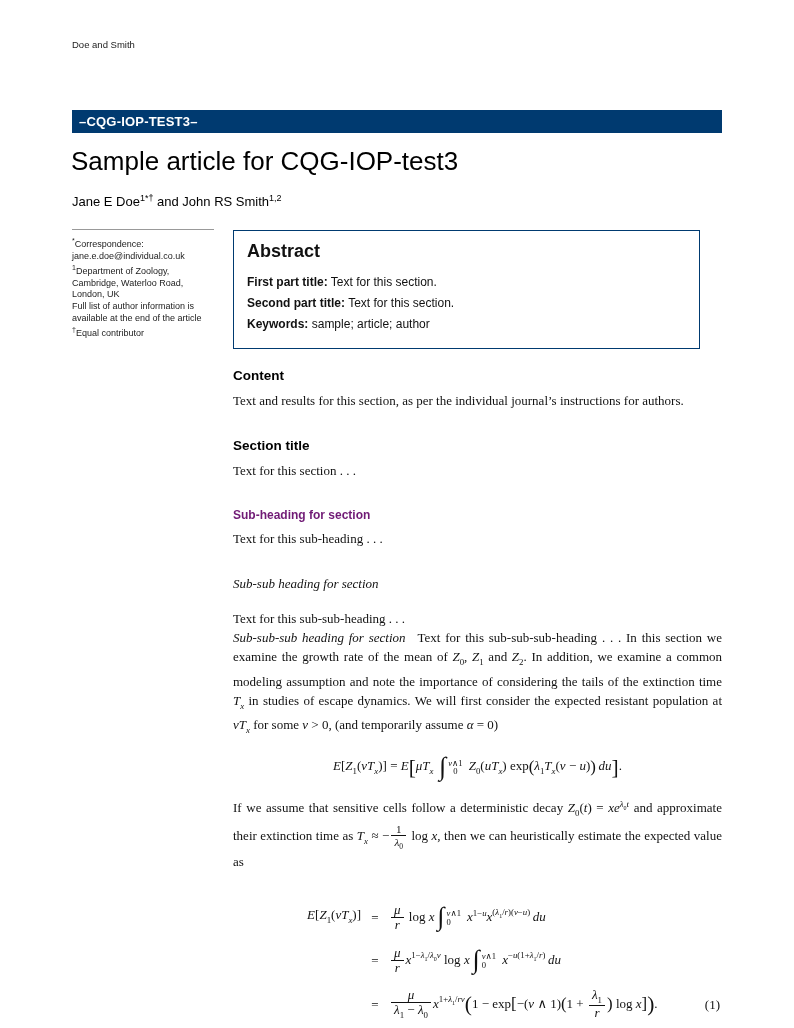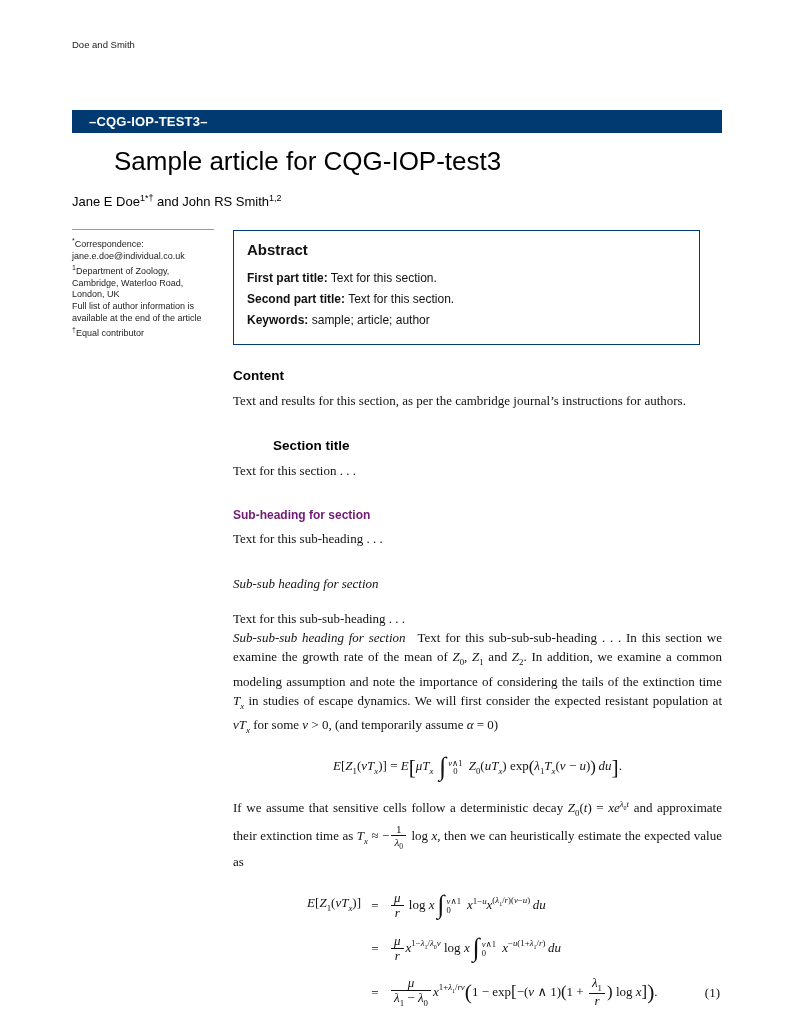"–CQG-IOP-TEST3–" .banner { padding-left: 17px -> 7px }
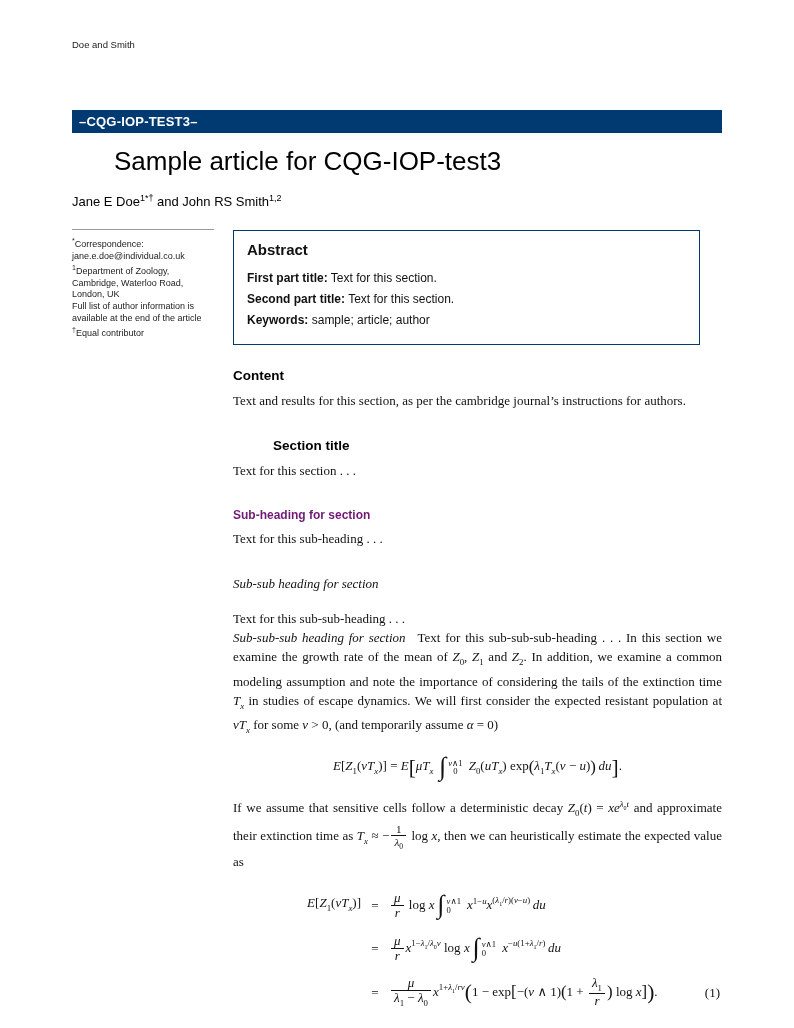"Sample article for CQG-IOP-test3" .article-title { margin-left: 43px -> none }
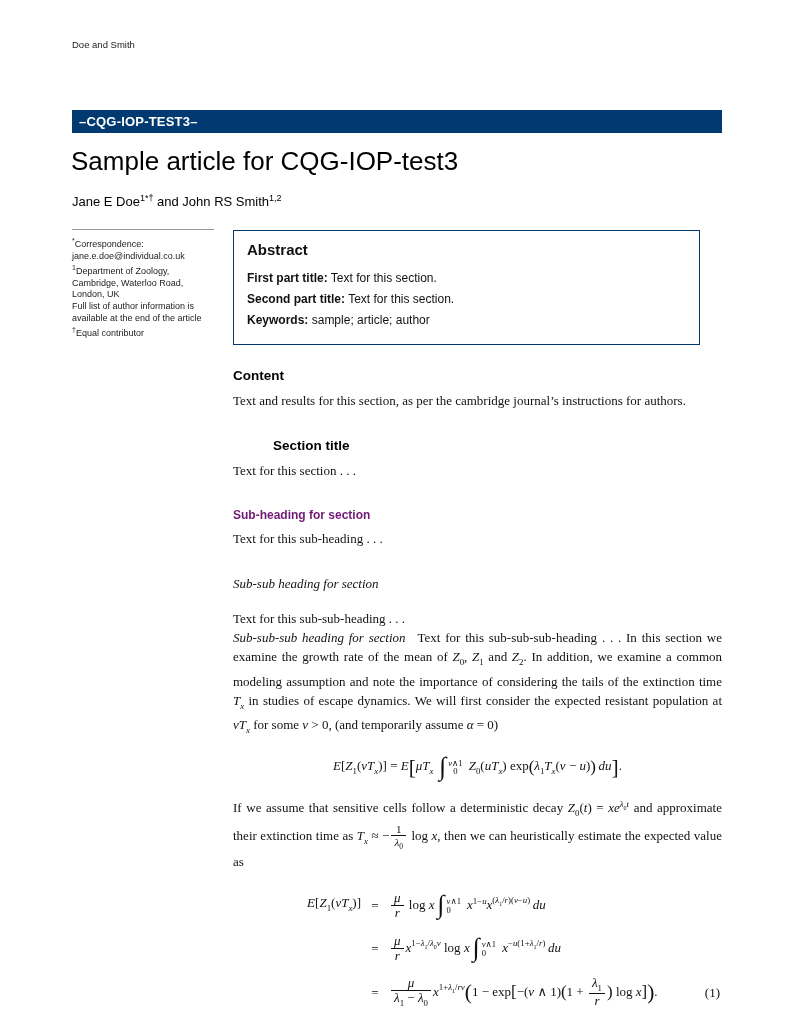"Abstract" .abstract .ab-head { font-size: 15px -> 18px }
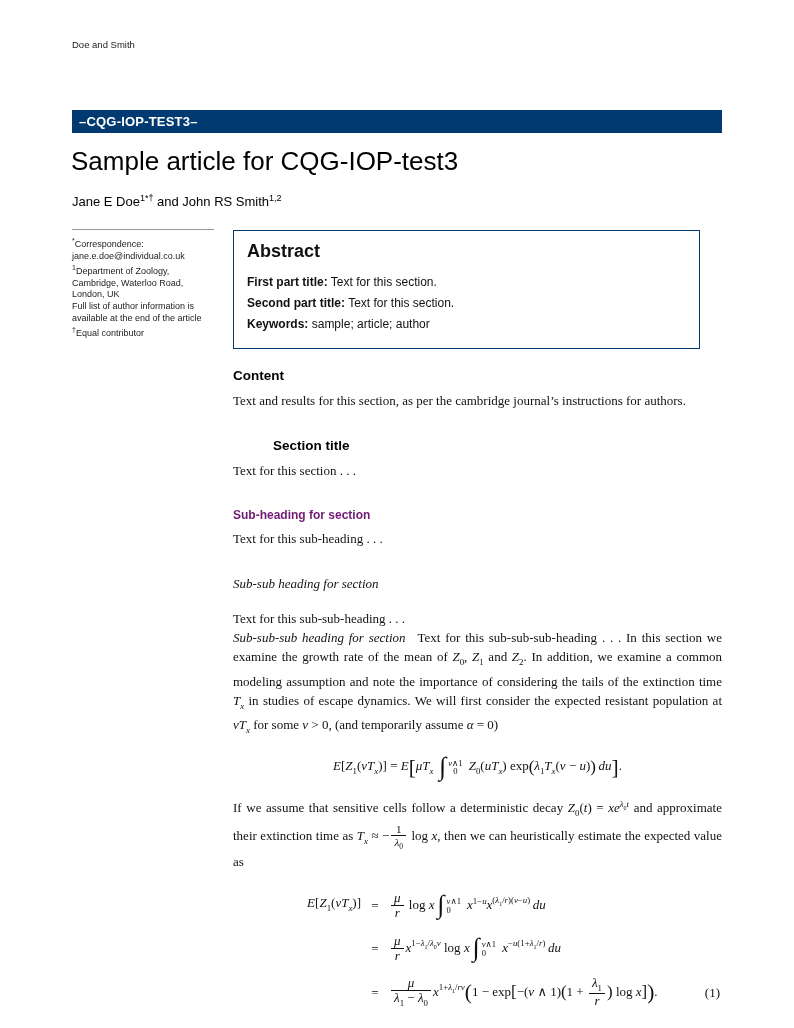"Text and results for this" p { text: cambridge -> individual }
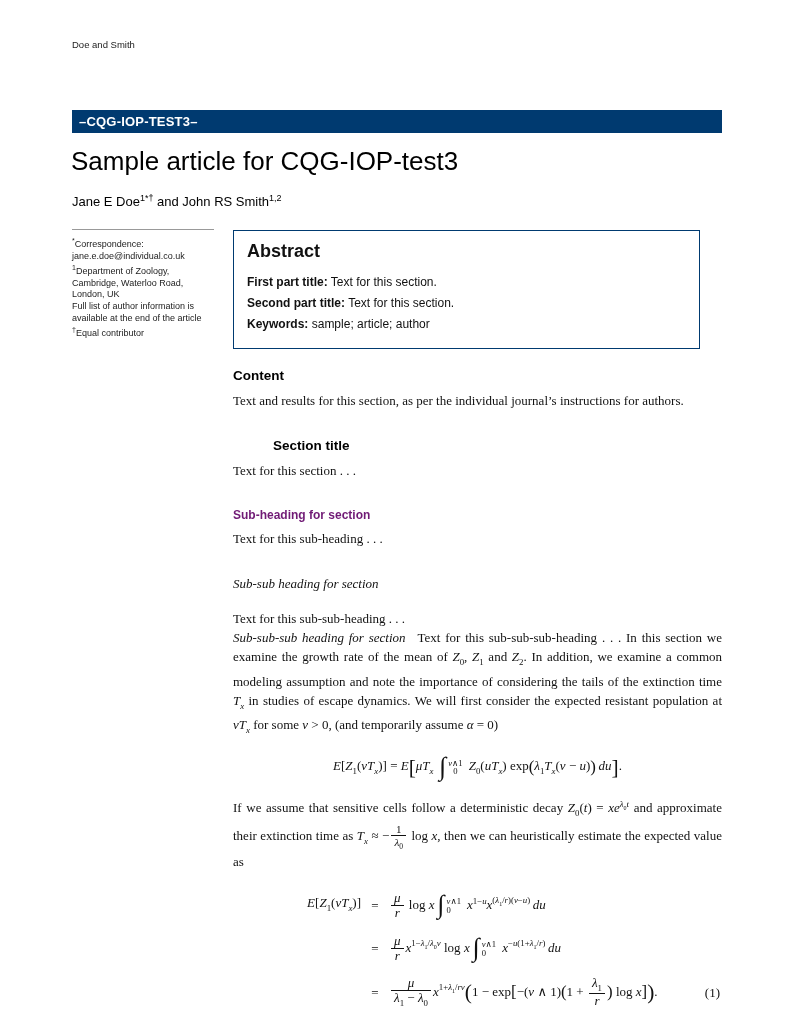"Section title" .mt26 { margin-left: 40px -> none }
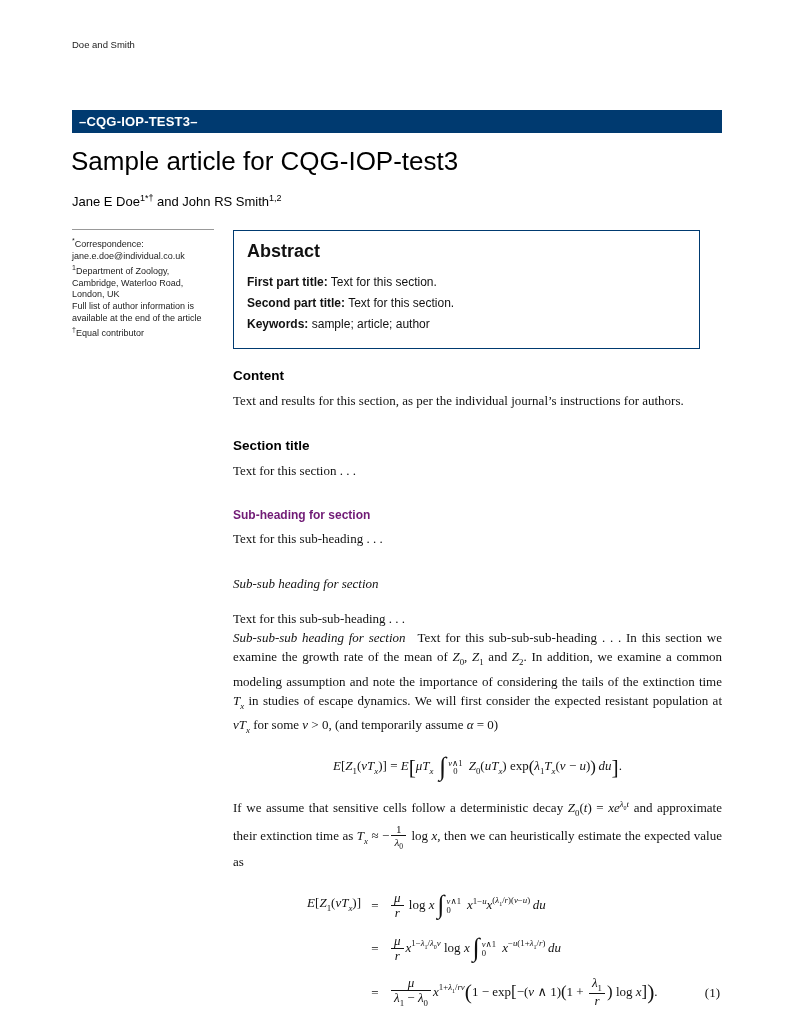"E[Z1(vTx)]" .eqalign { margin-top: 19px -> 31px }
